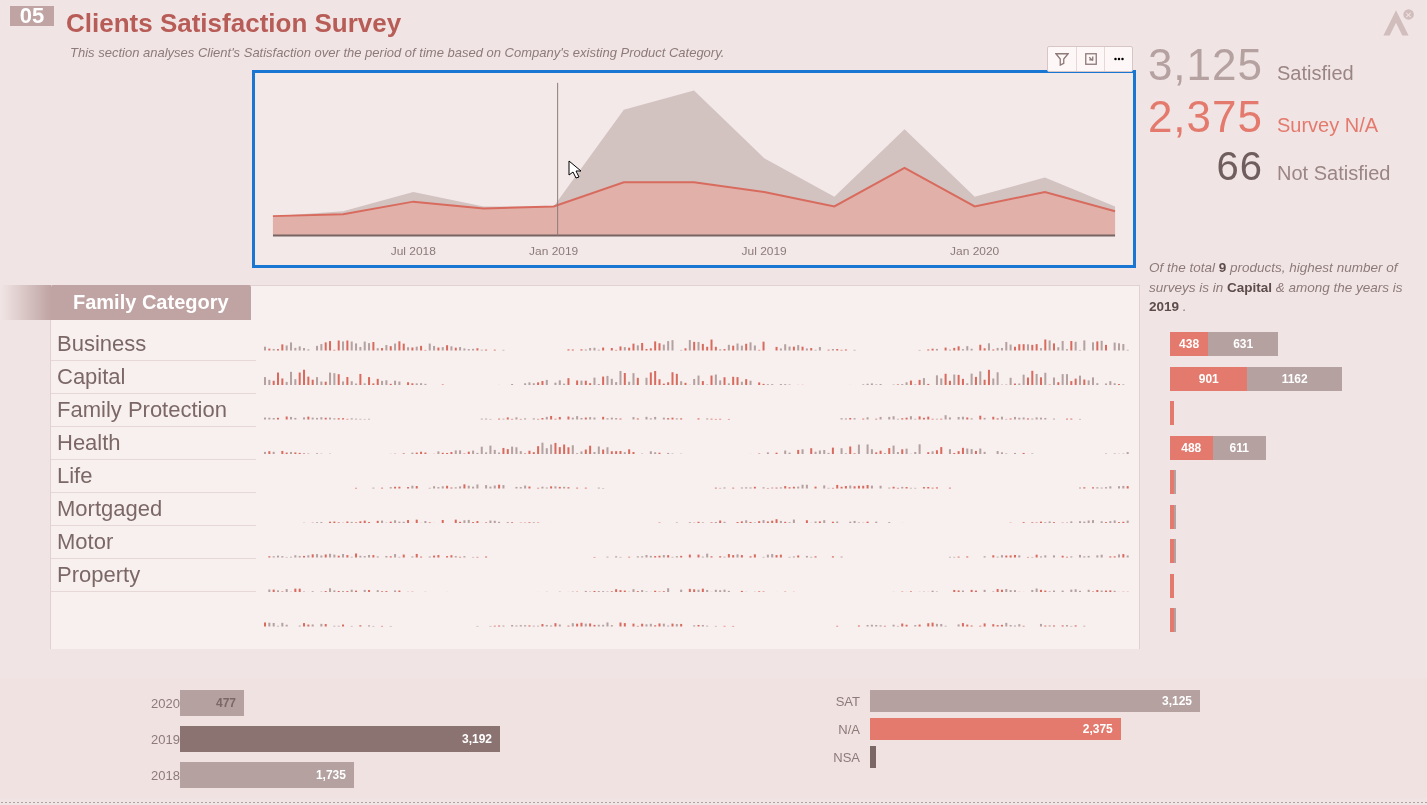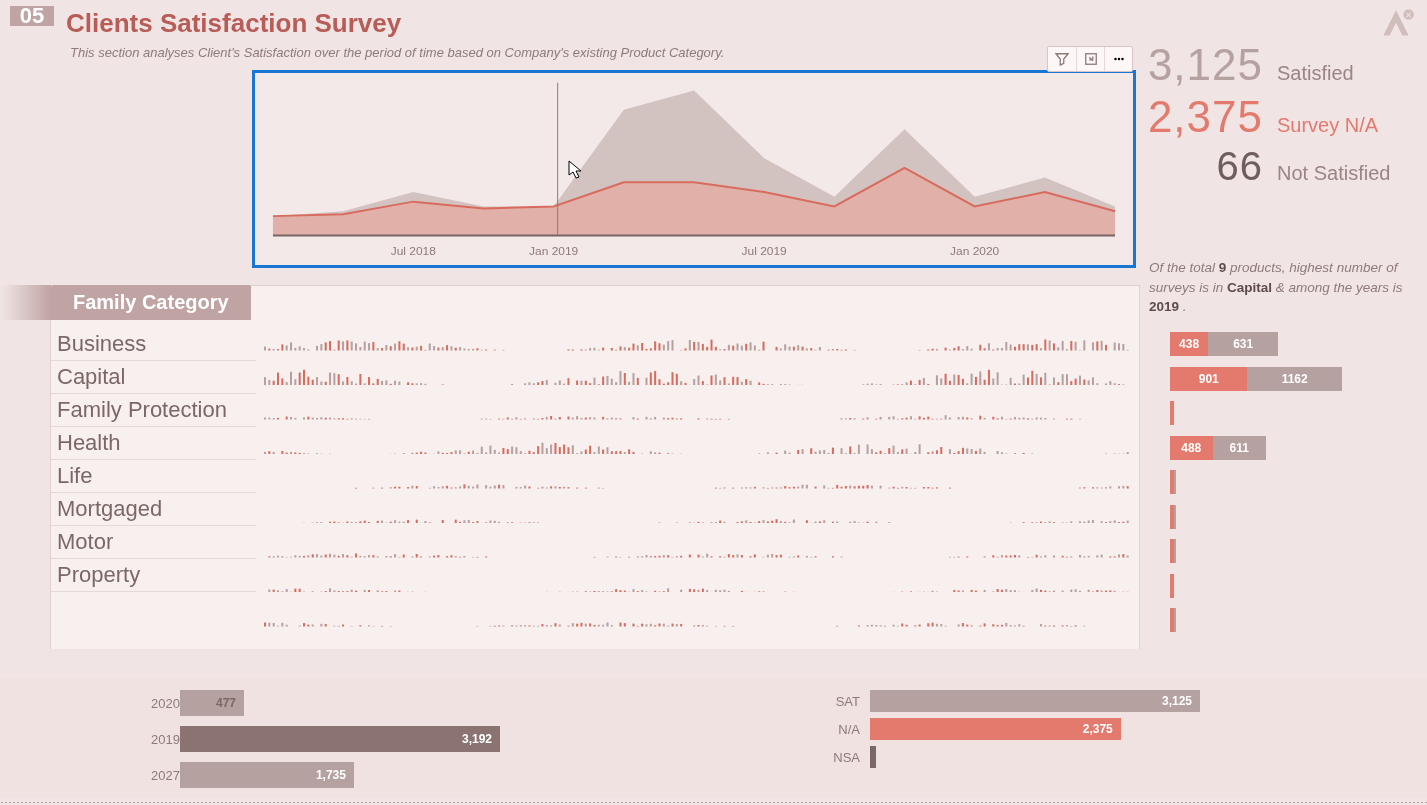"2027" div.ylbl { text: 2027 -> 2018 }
